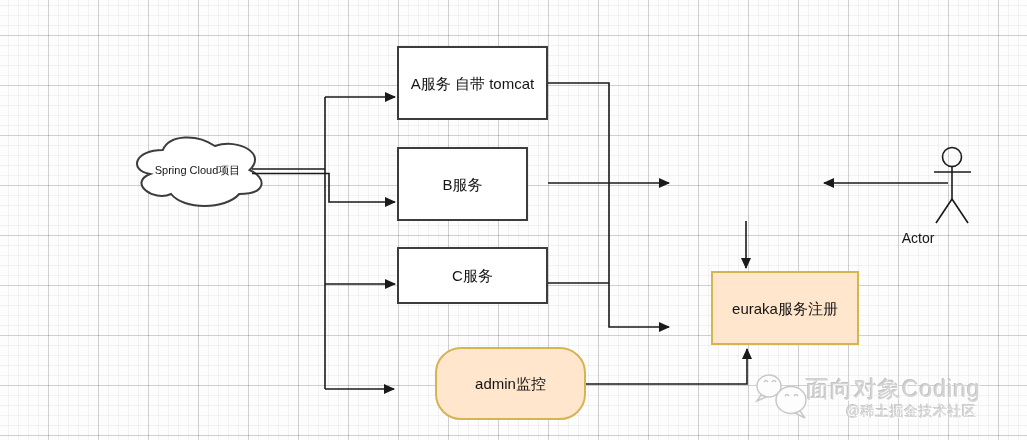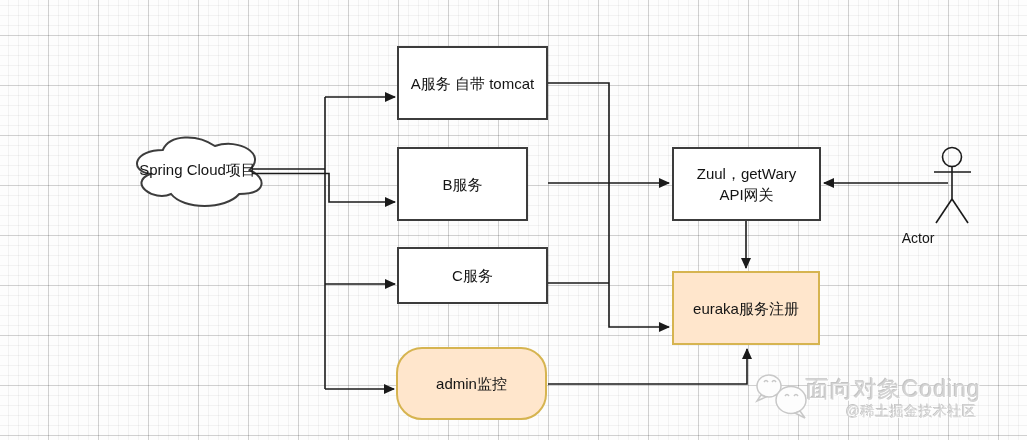"Spring Cloud项目" .floating-label { font-size: 15px -> 11px }
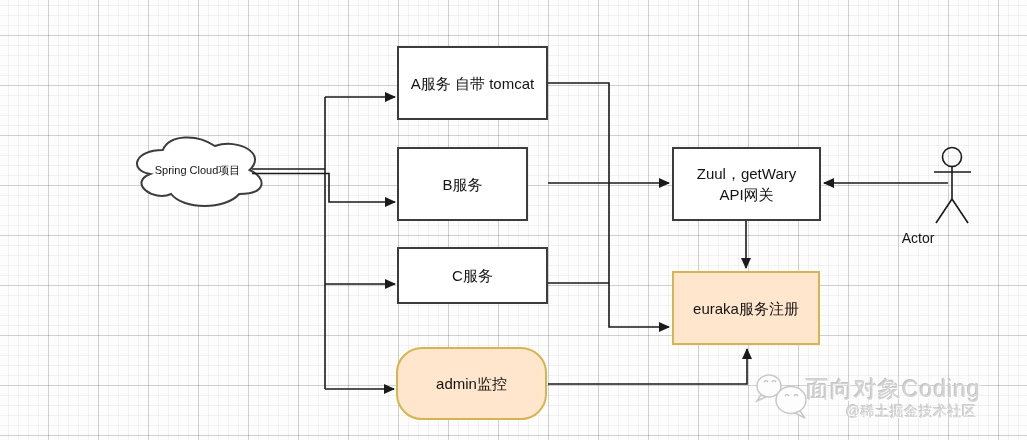"Zuul，getWary" div.node { html: <div> <div>Zuul，getWary</div> <div>API网关</div> </div> -> none }
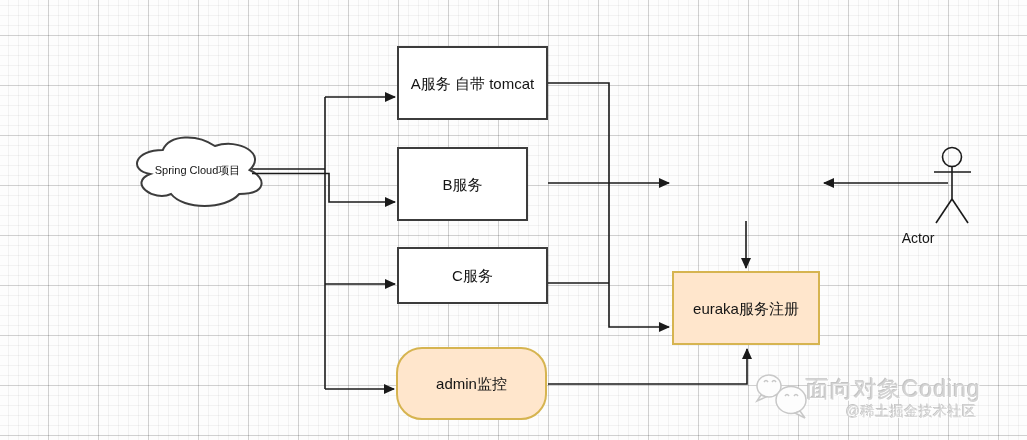"euraka服务注册" .node.highlight { margin-left: none -> 39px }
